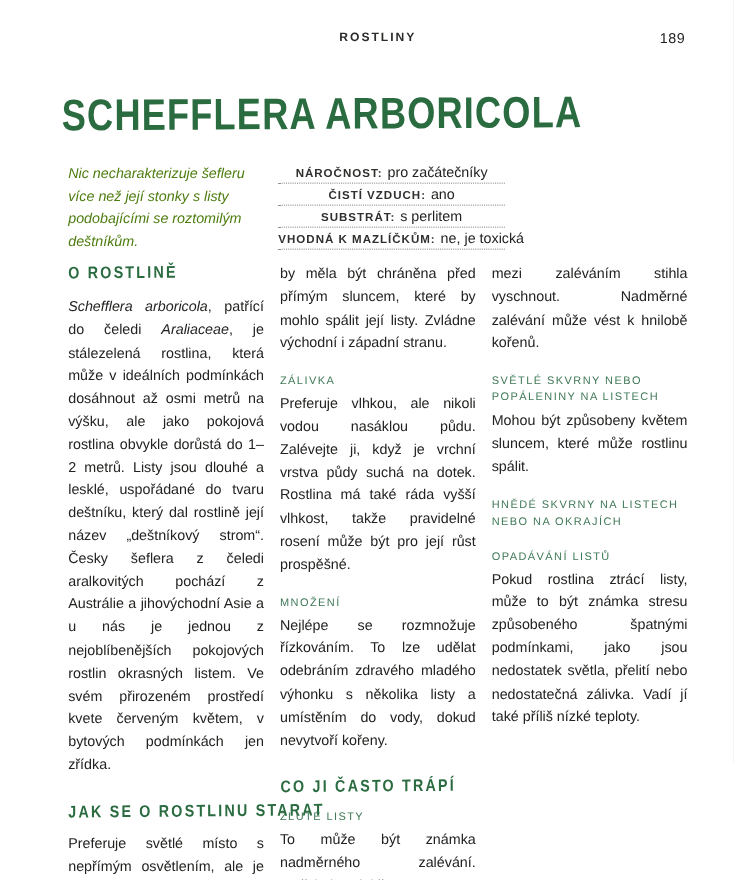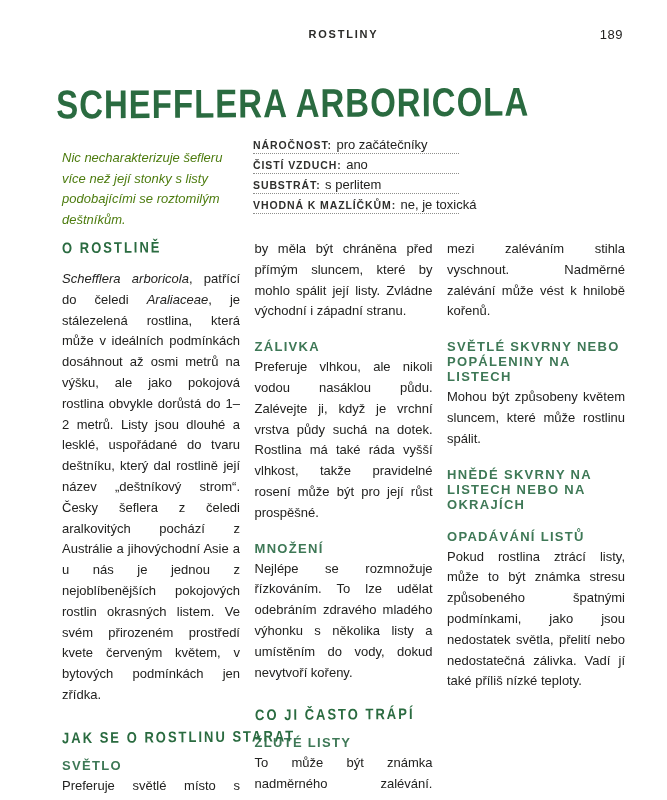"NÁROČNOST: pro začátečníky" .facts { text-align: none -> center; top: 134px -> 147px }
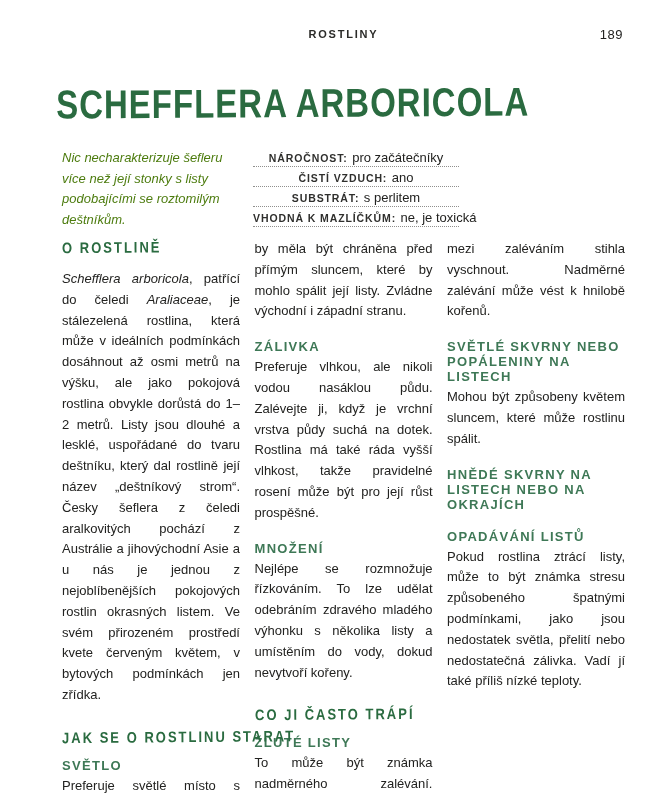"ZÁLIVKA" .sub-head { font-size: 13px -> 10px; font-weight: bold -> normal }
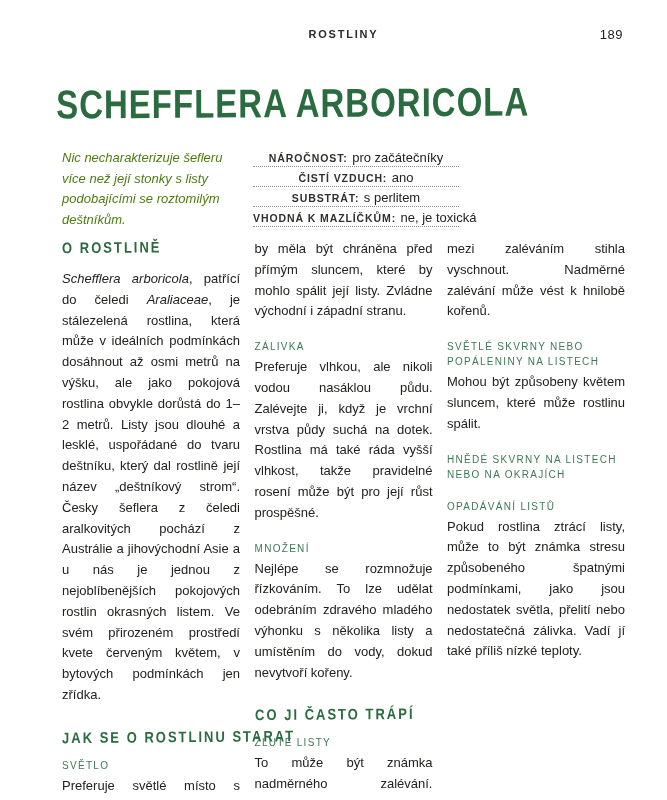"SVĚTLO" div.sub-head { html: <div>SVĚTLO</div> -> none }
